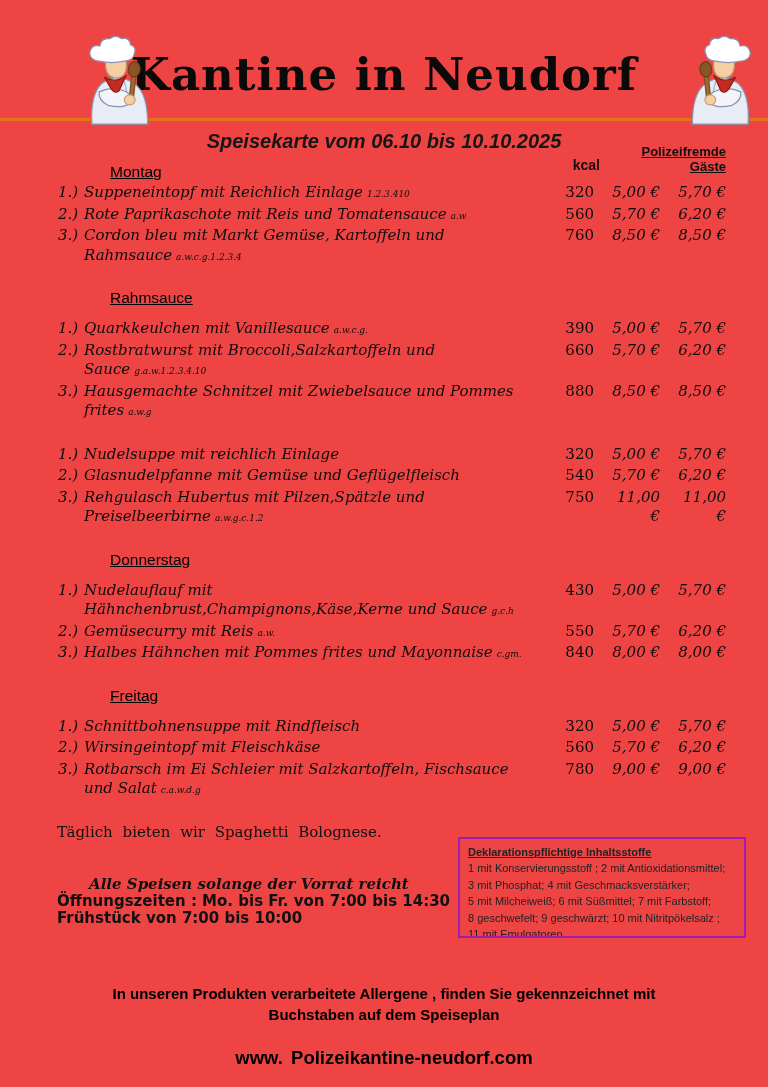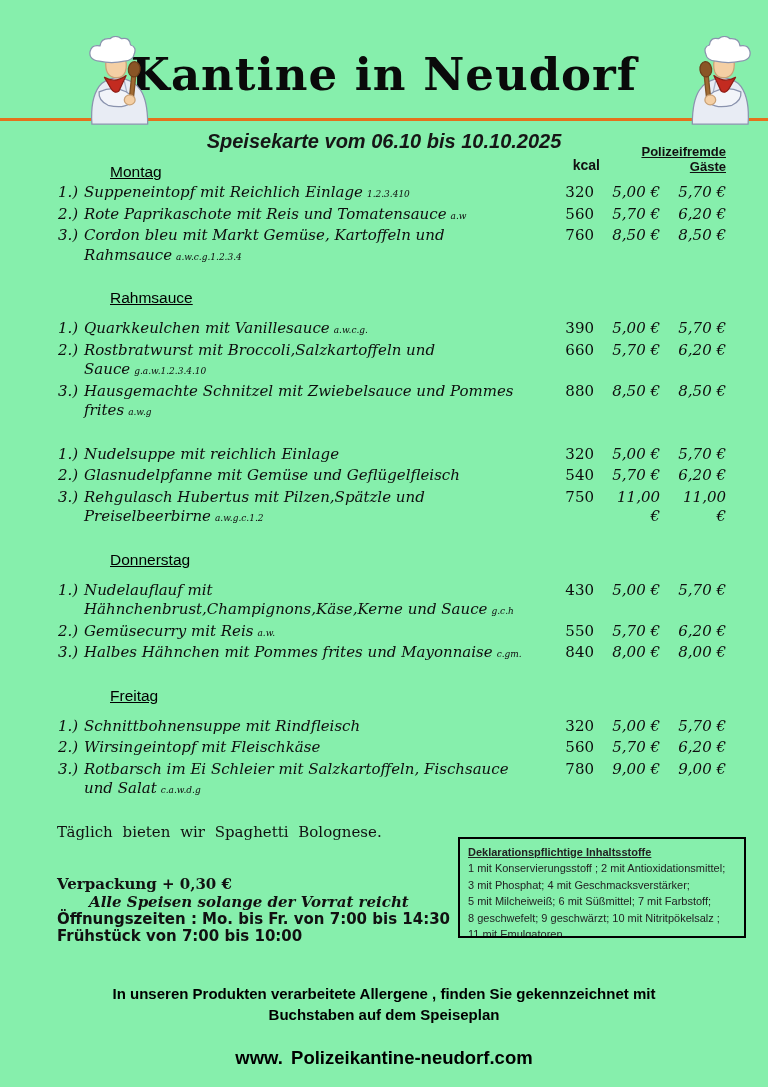"Kantine in Neudorf" .page { background: #86efac -> #ef4444 }
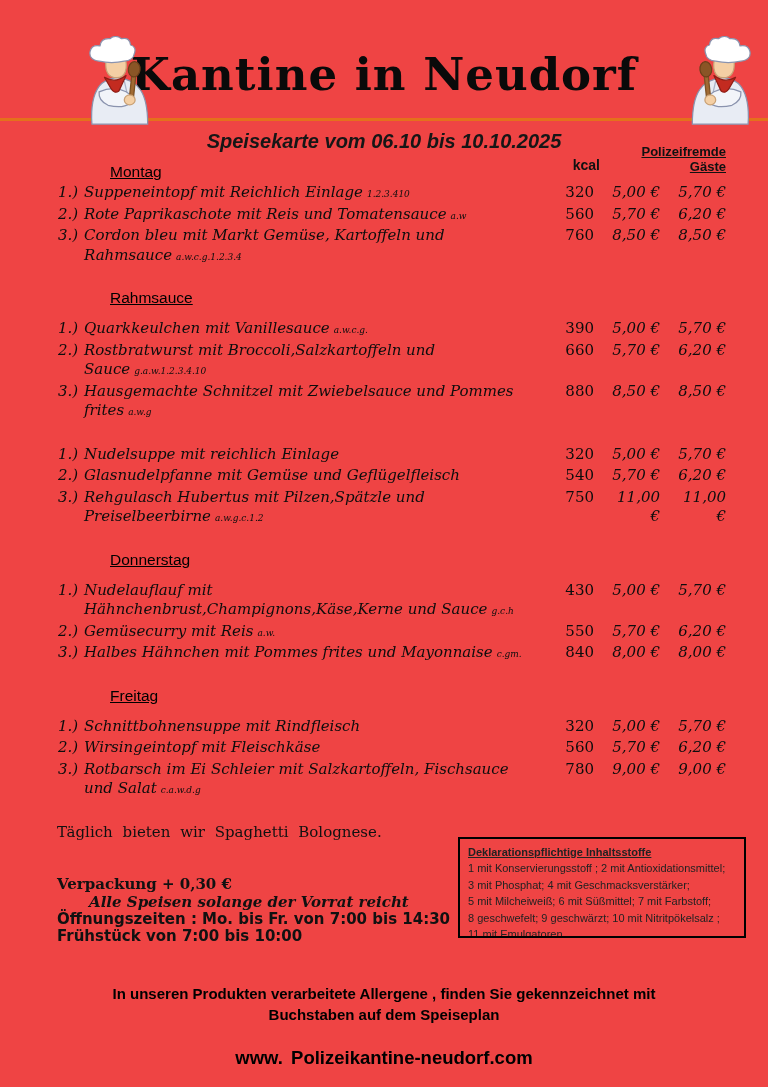"Deklarationspflichtige Inhaltsstoffe" .ing-box { border: 2px solid #000000 -> 2px solid #a21caf }
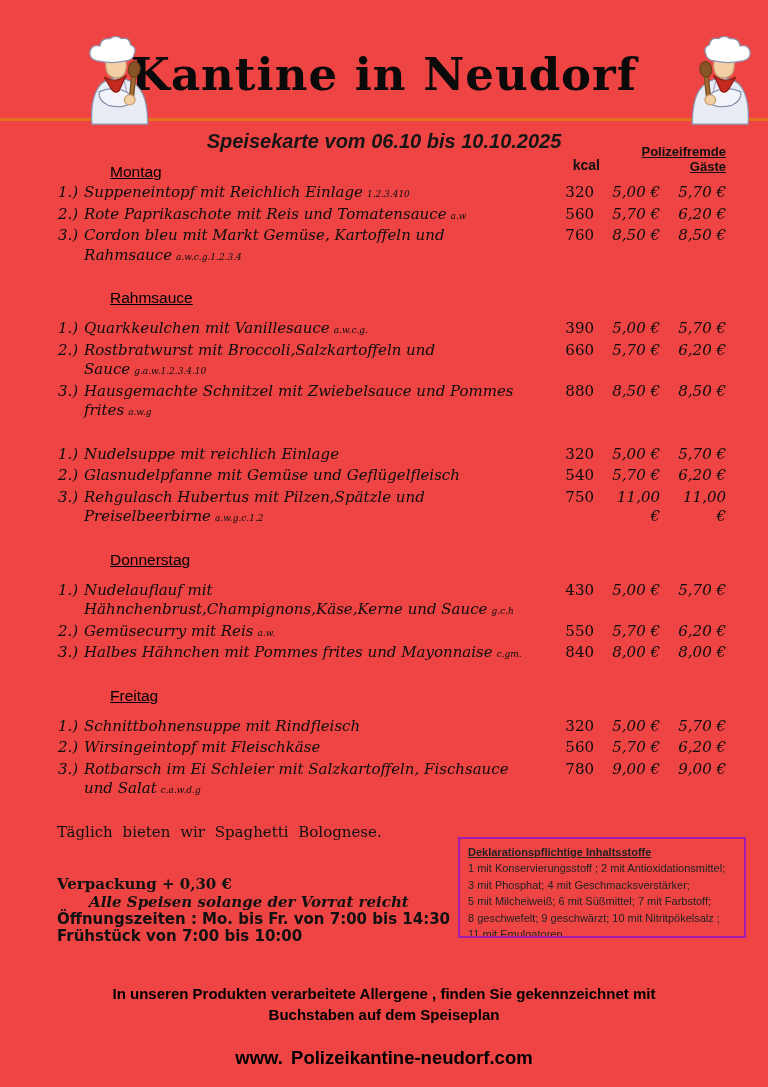"Verpackung + 0,30 €" div.packaging { html: <div>Verpackung + 0,30 €</div> -> none }
